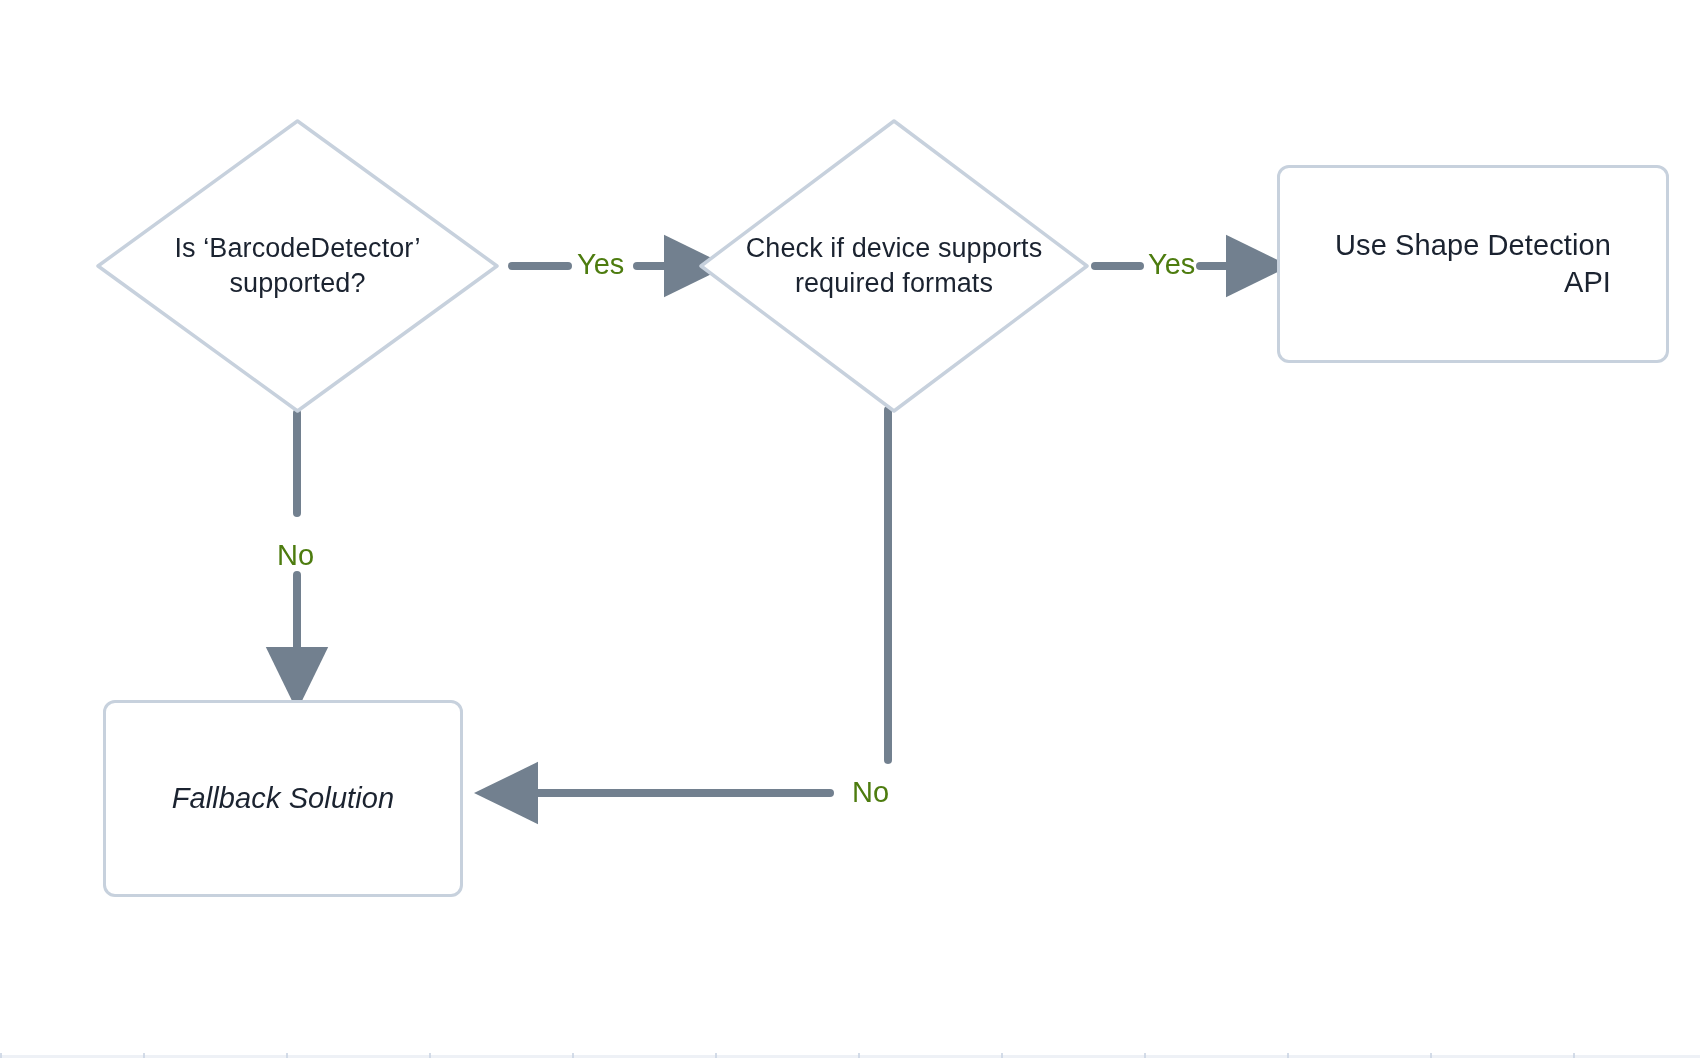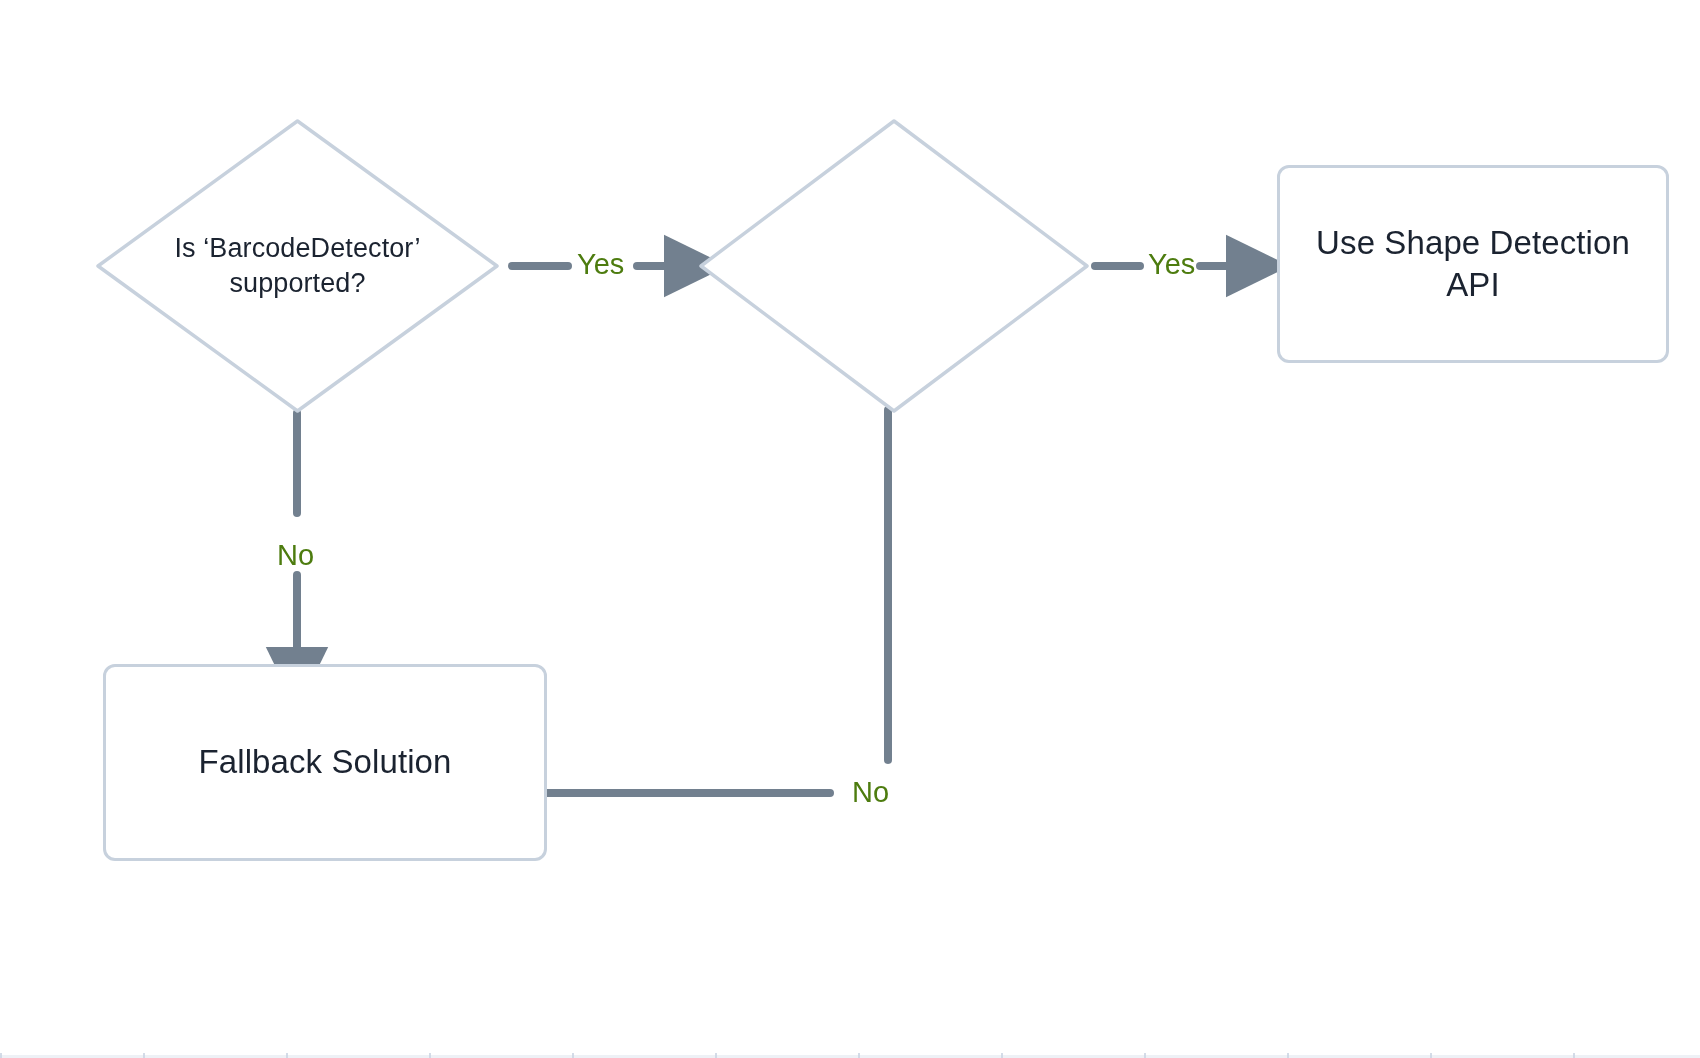"Check if device supports" span.node-label { html: none -> <span>Check if device supports required formats</span> }
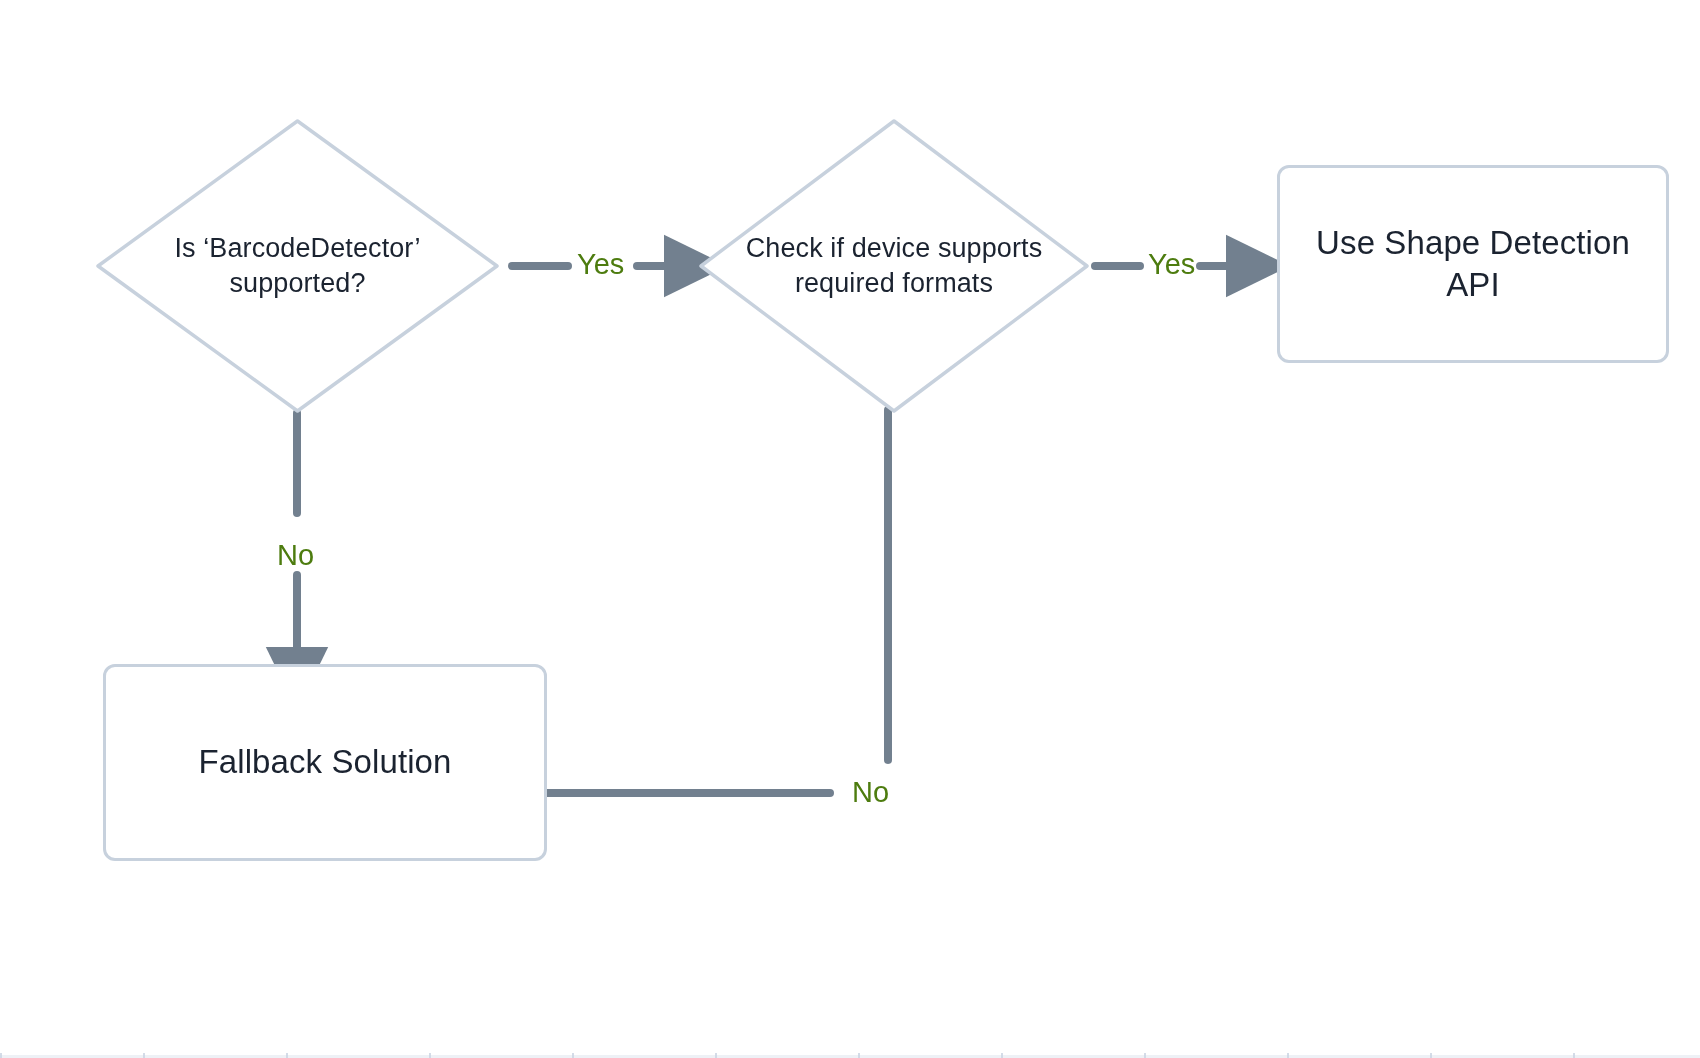"Use Shape Detection" .rect .node-label { font-size: 33px -> 29px; text-align: none -> right }
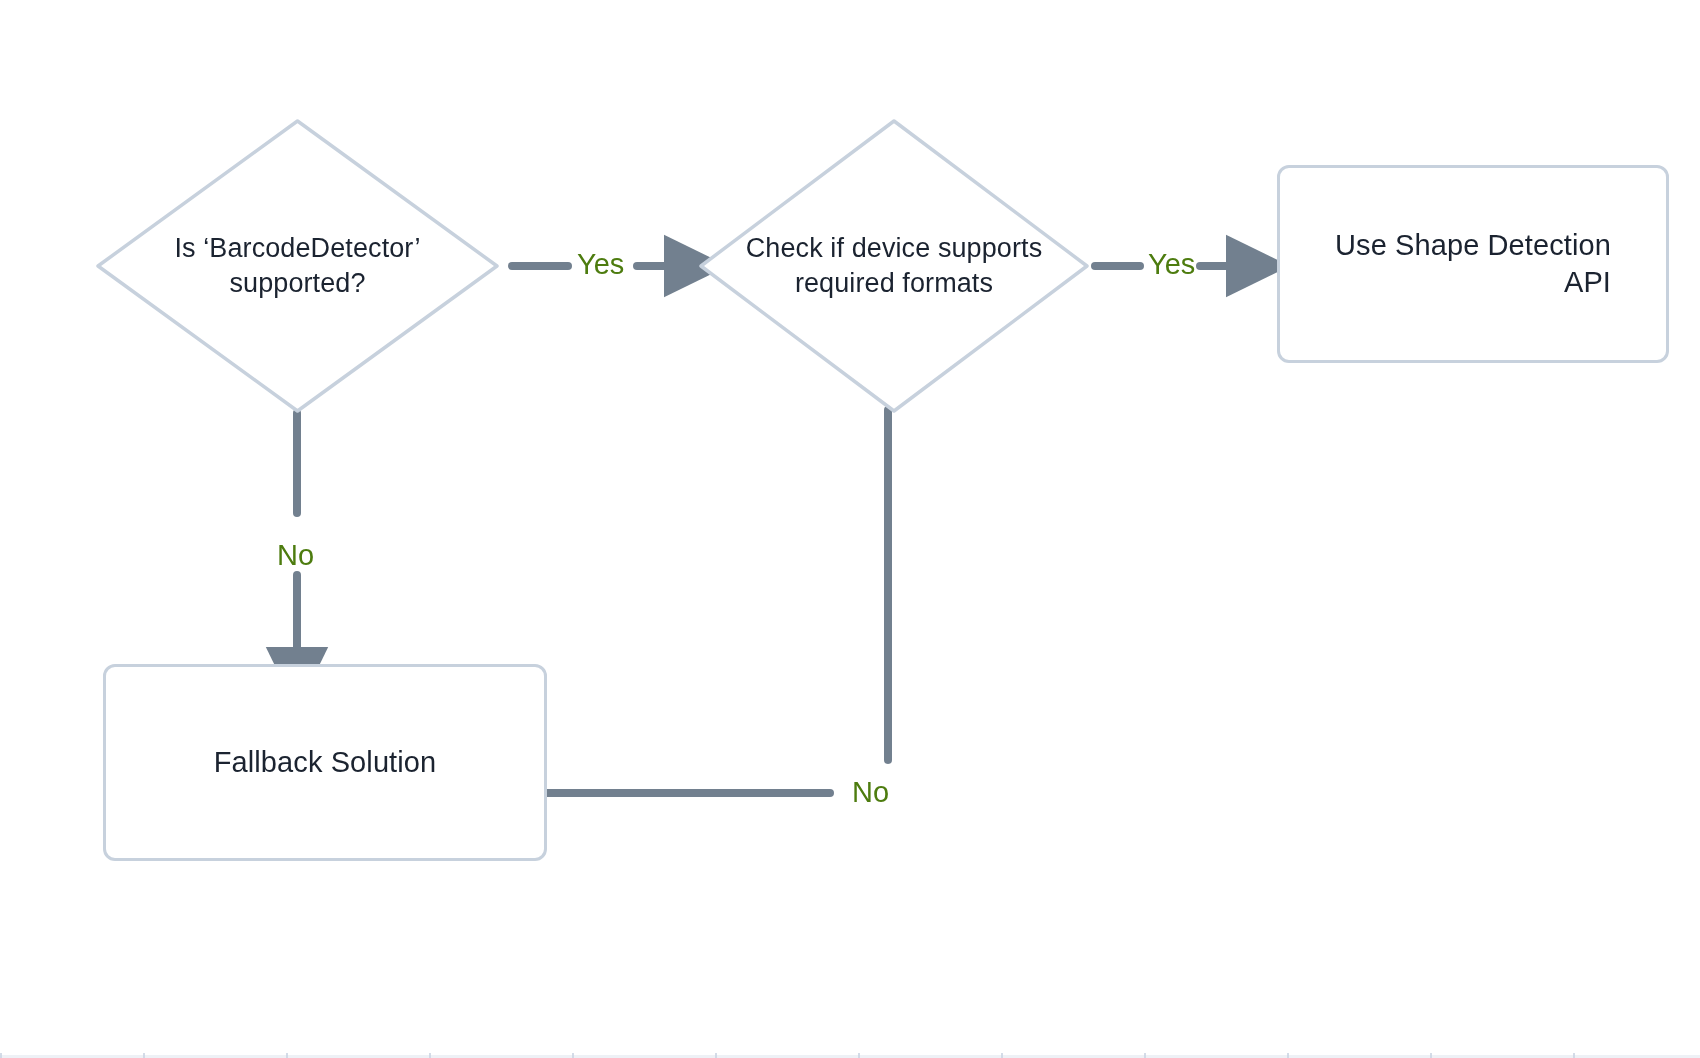"Fallback Solution" div.node { font-style: none -> italic; top: 664px -> 700px; width: 444px -> 360px }
